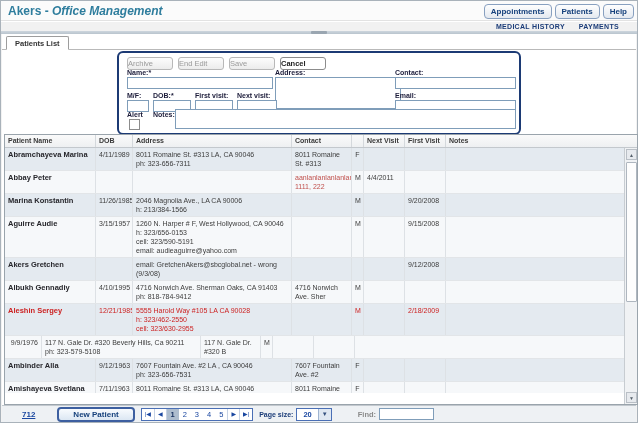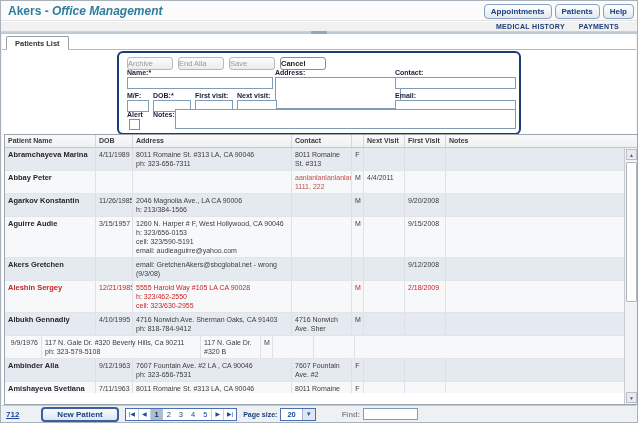"End Alla" div.fbtn { text: Alla -> Edit }
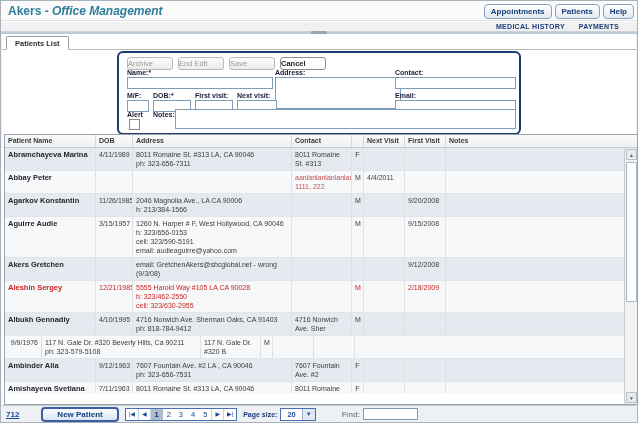"Agarkov Konstantin" div.cell { text: Agarkov -> Marina }
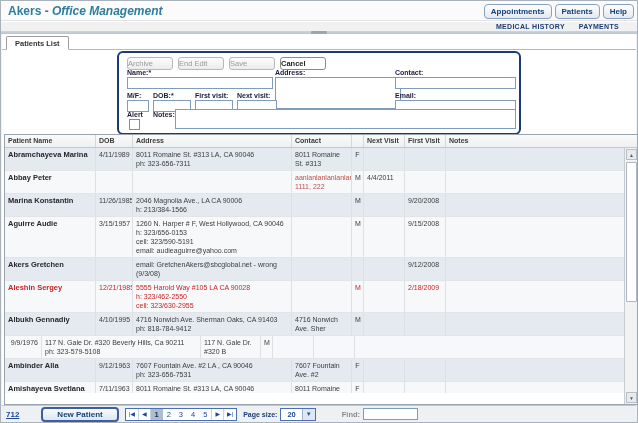"Aleshin Sergey" div.row { order: before "Albukh Gennadiy" -> after "Albukh Gennadiy" }
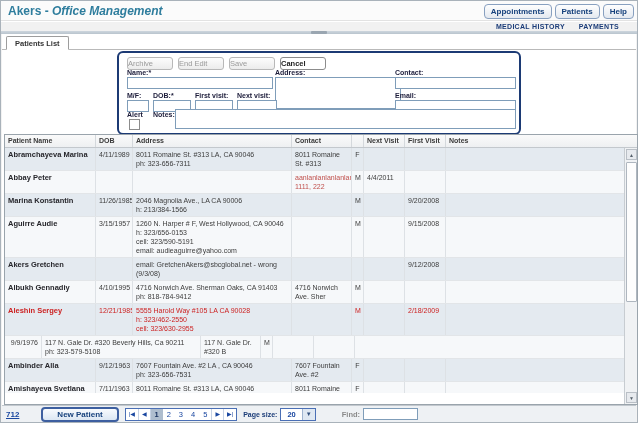"712" .total-link { margin-left: 4px -> 20px }
